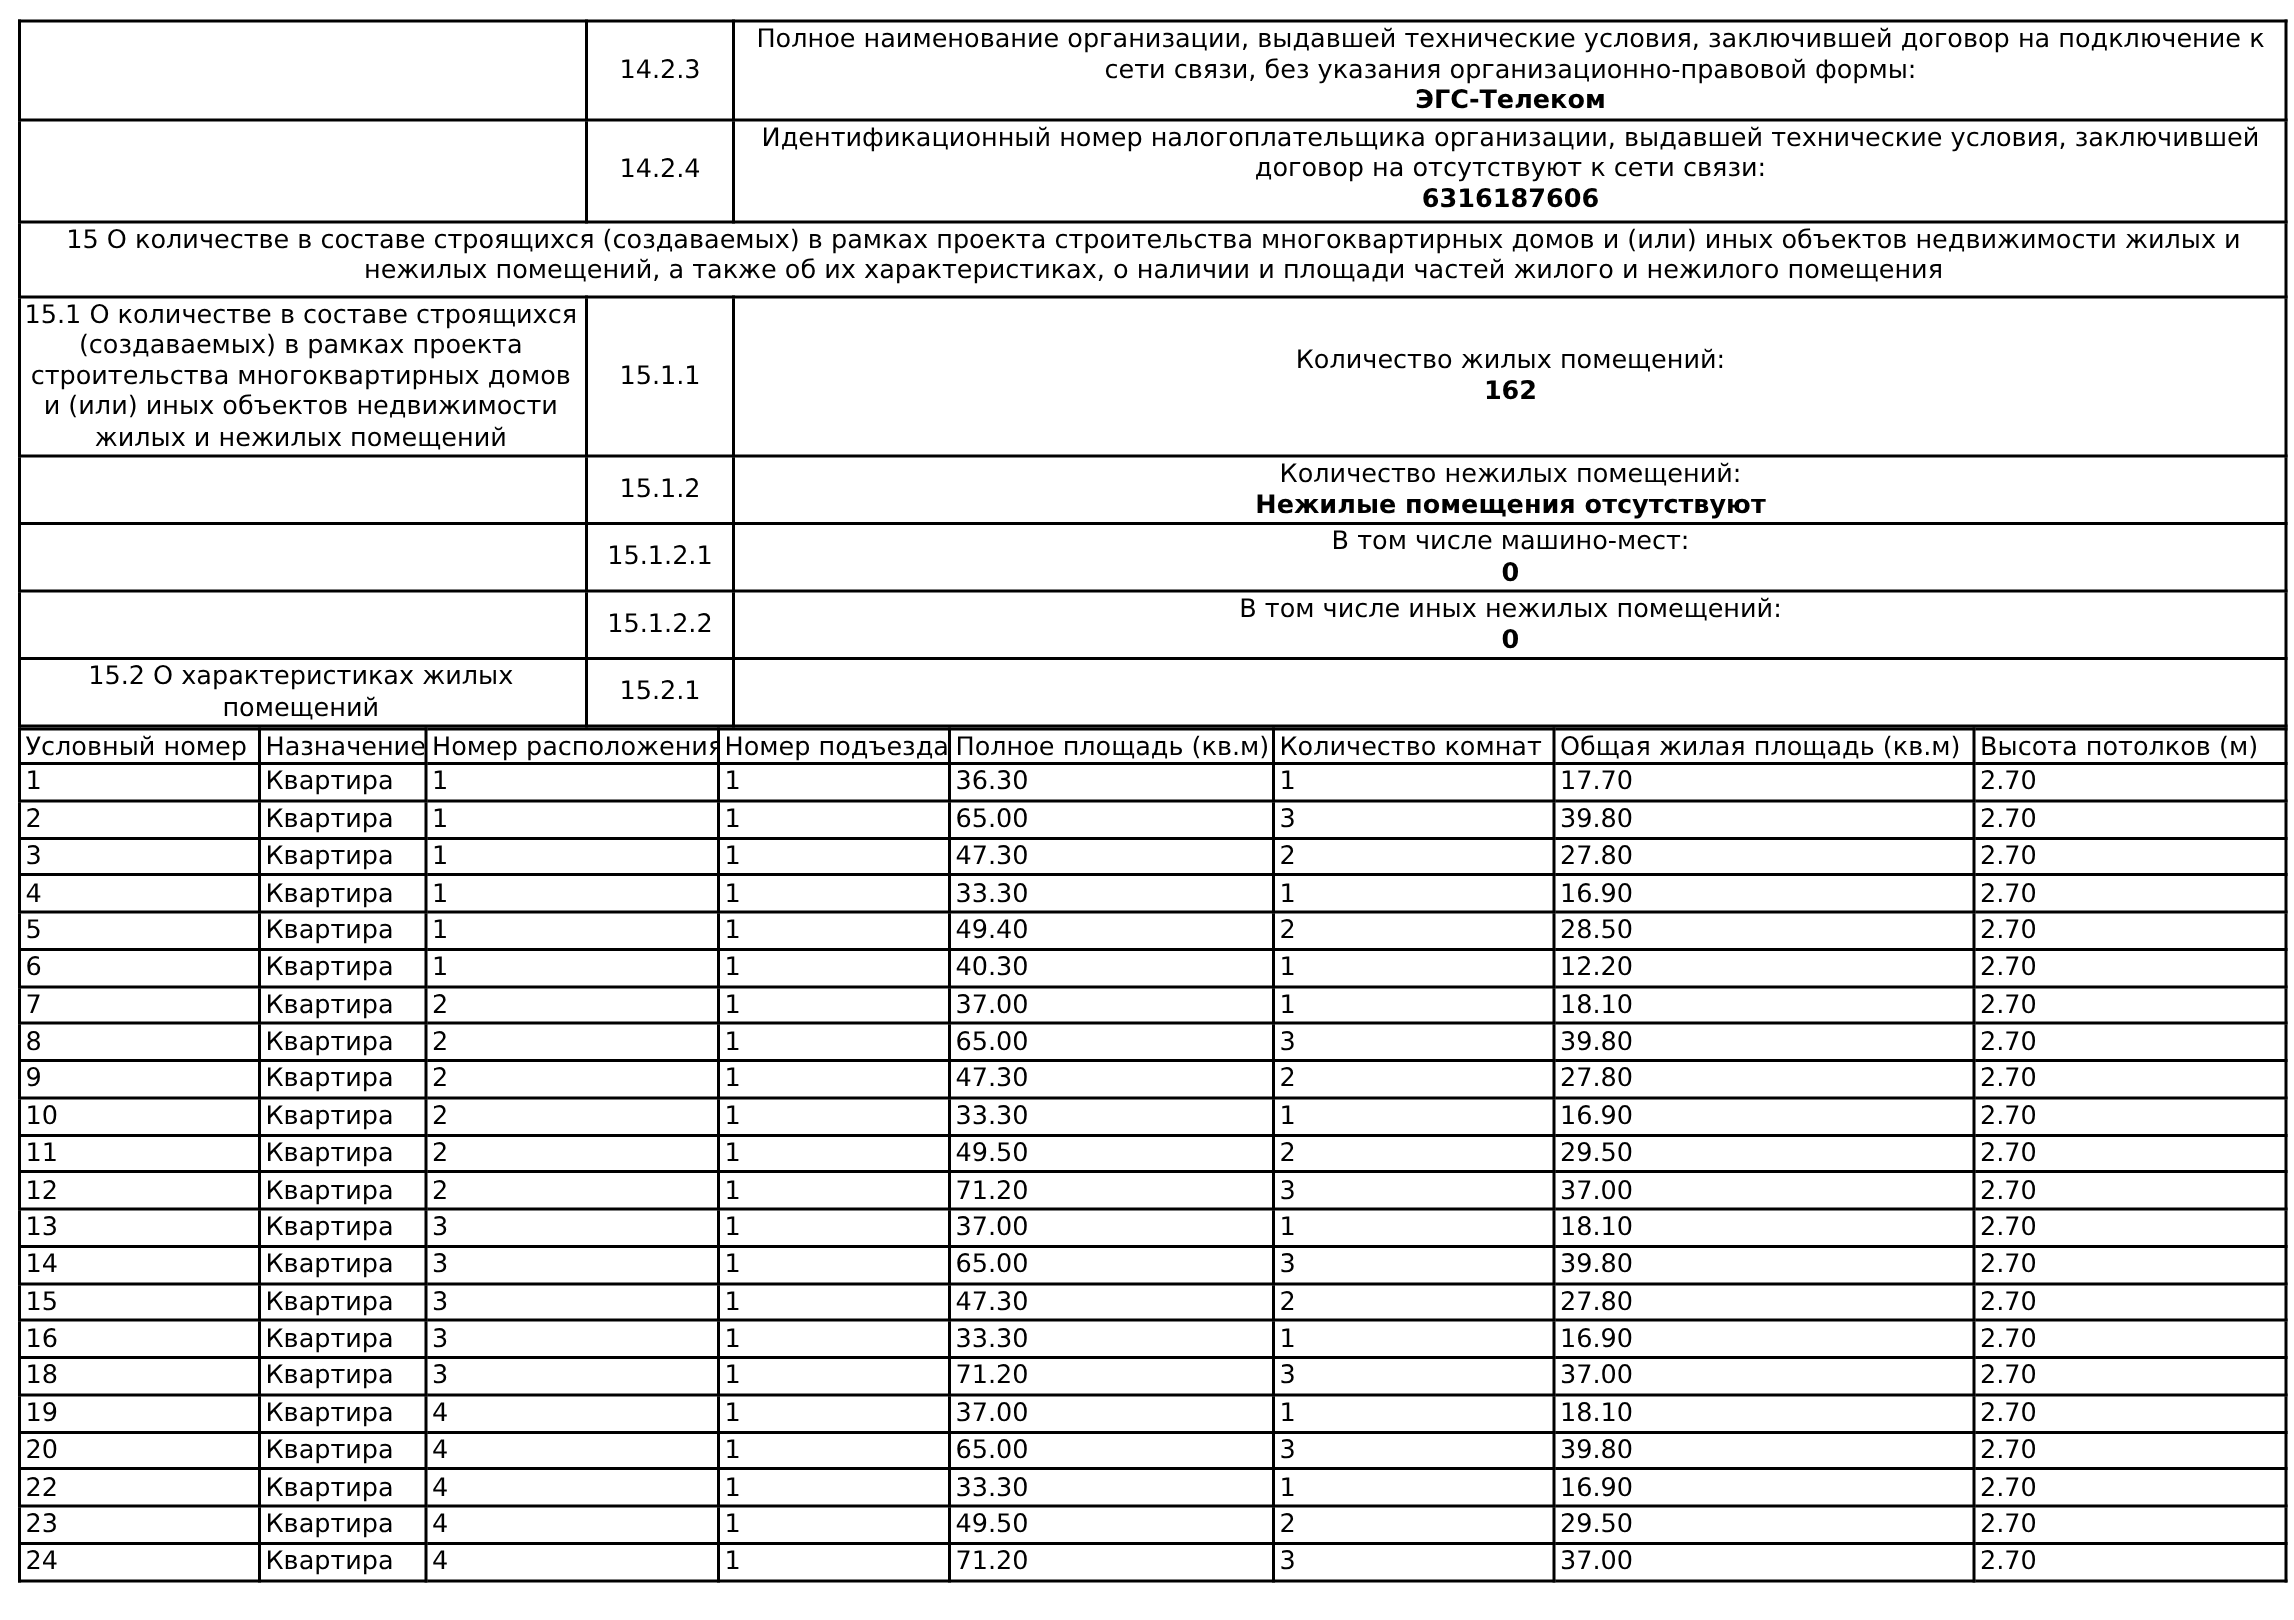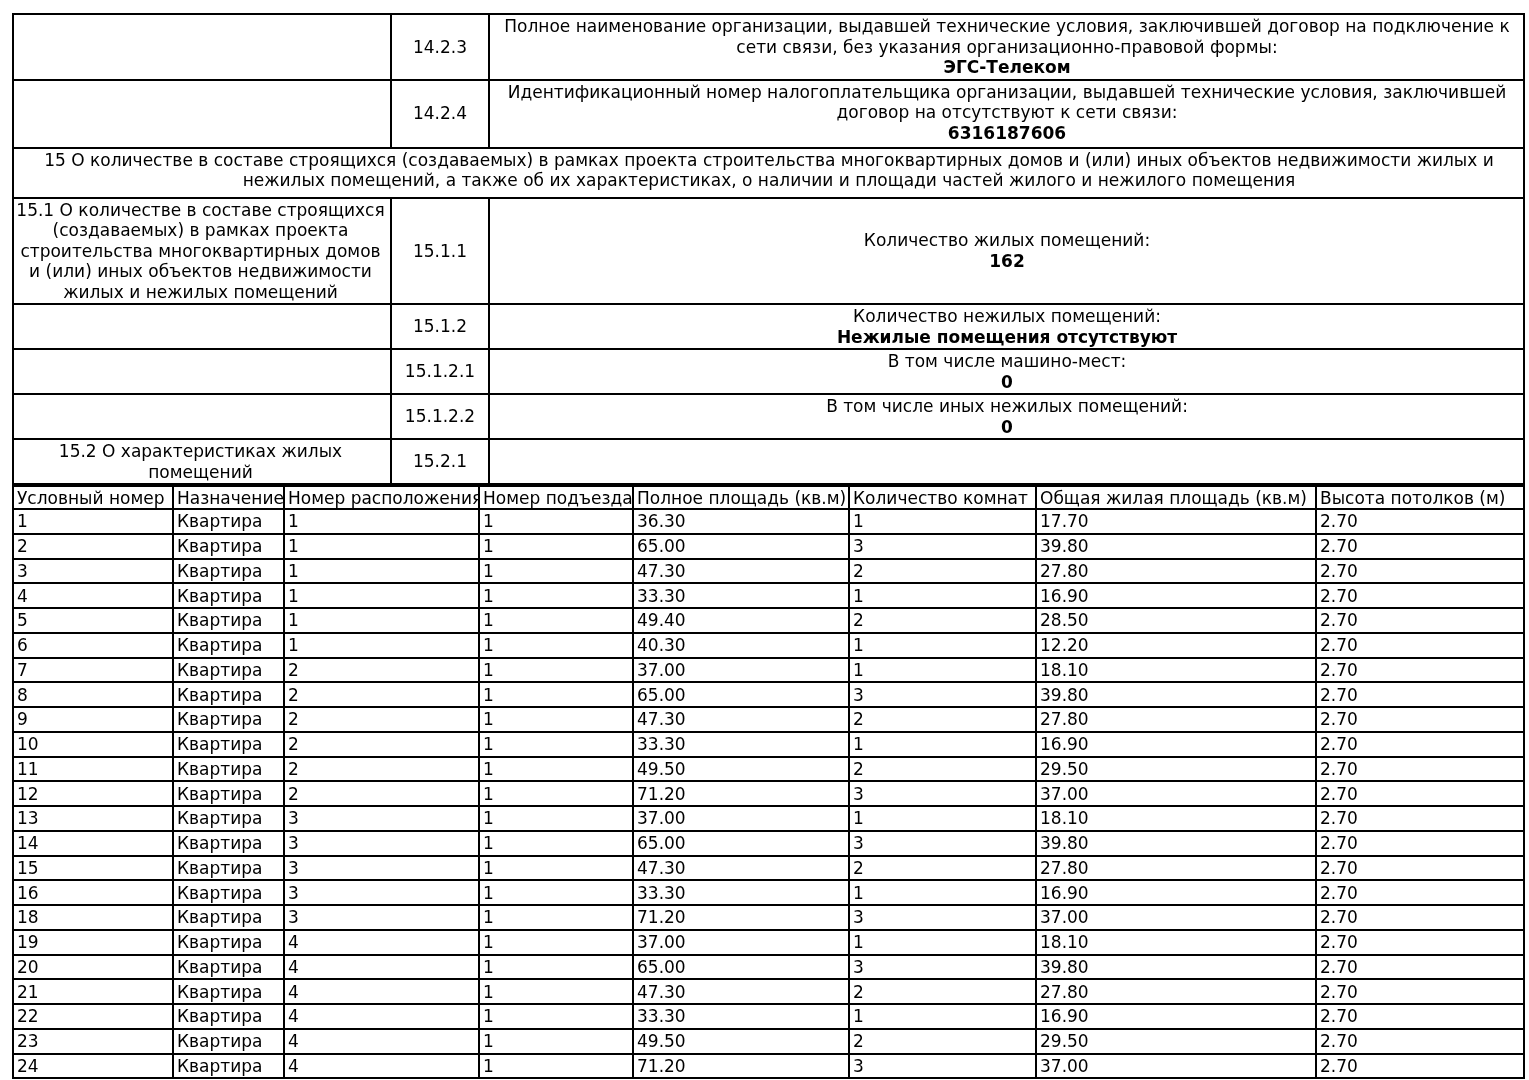"21" tr { html: <tr> <td>21</td> <td>Квартира</td> <td>4</td> <td>1</td> <td>47.30</td> <td>2</td> <td>27.80</td> <td>2.70</td> </tr> -> none }
